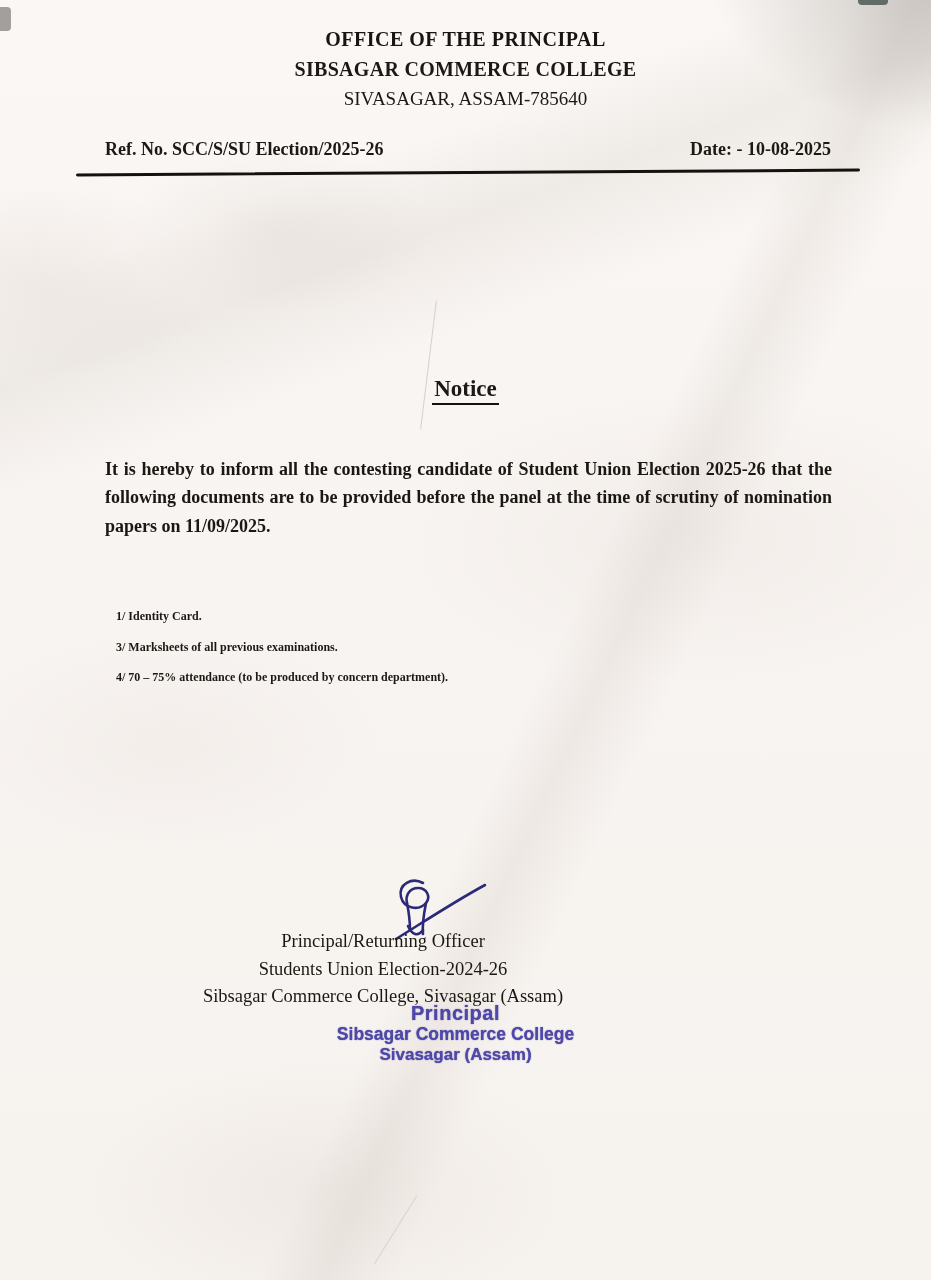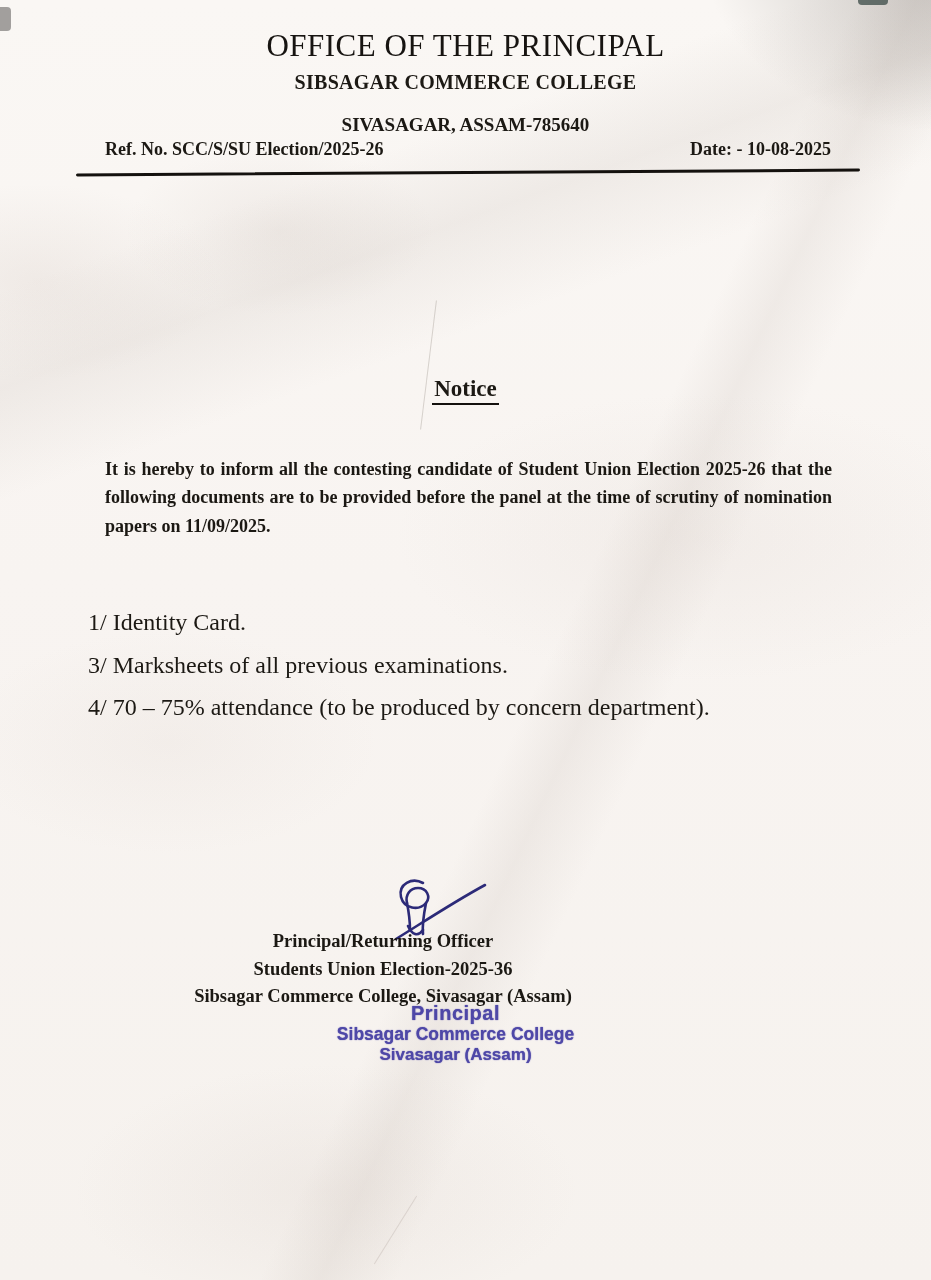"OFFICE OF THE PRINCIPAL" .header .office { font-size: 31px -> 20px; font-weight: normal -> bold }
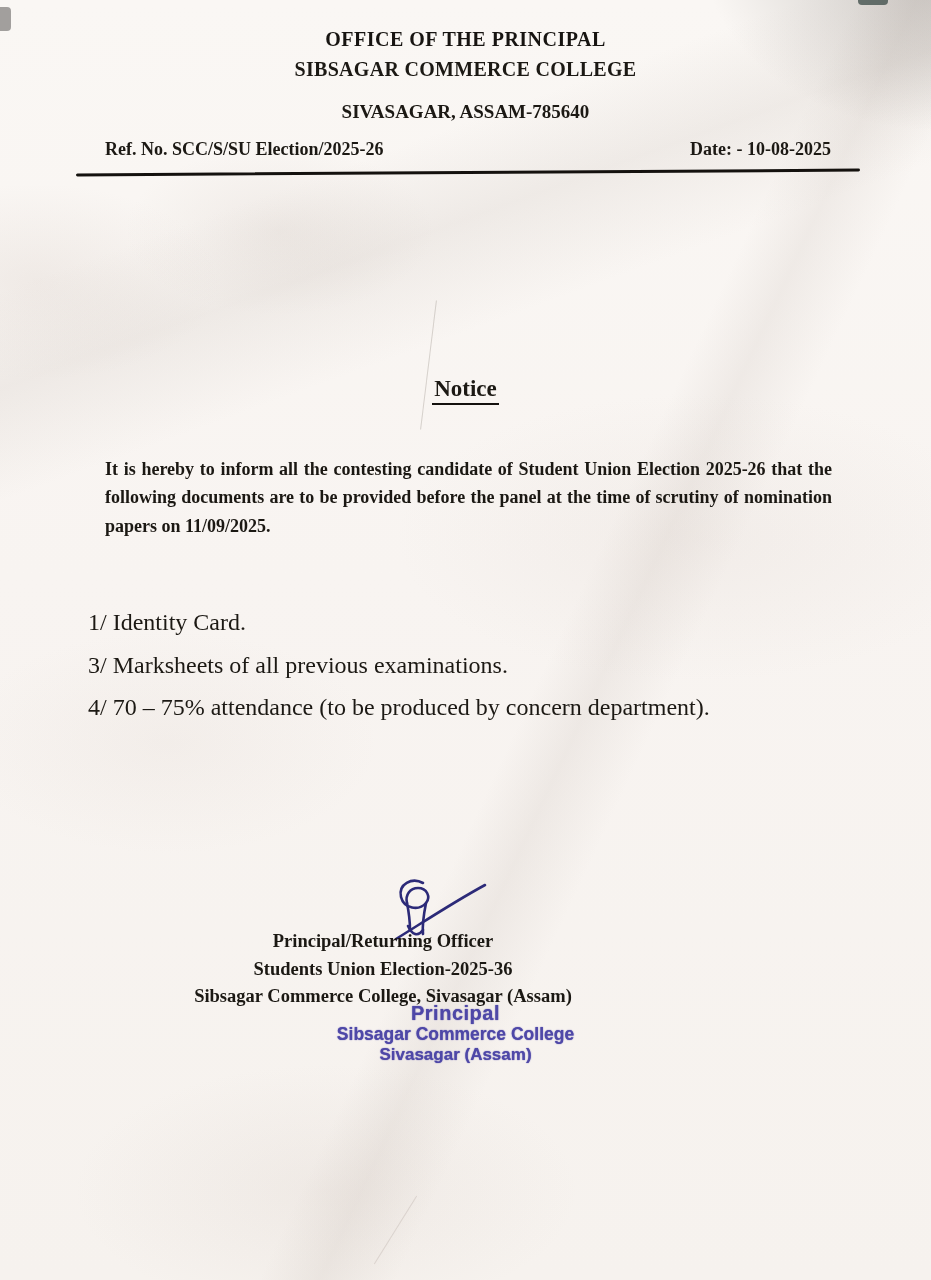"SIVASAGAR, ASSAM-785640" .header .address { font-weight: bold -> normal; margin-top: 20px -> 7px }
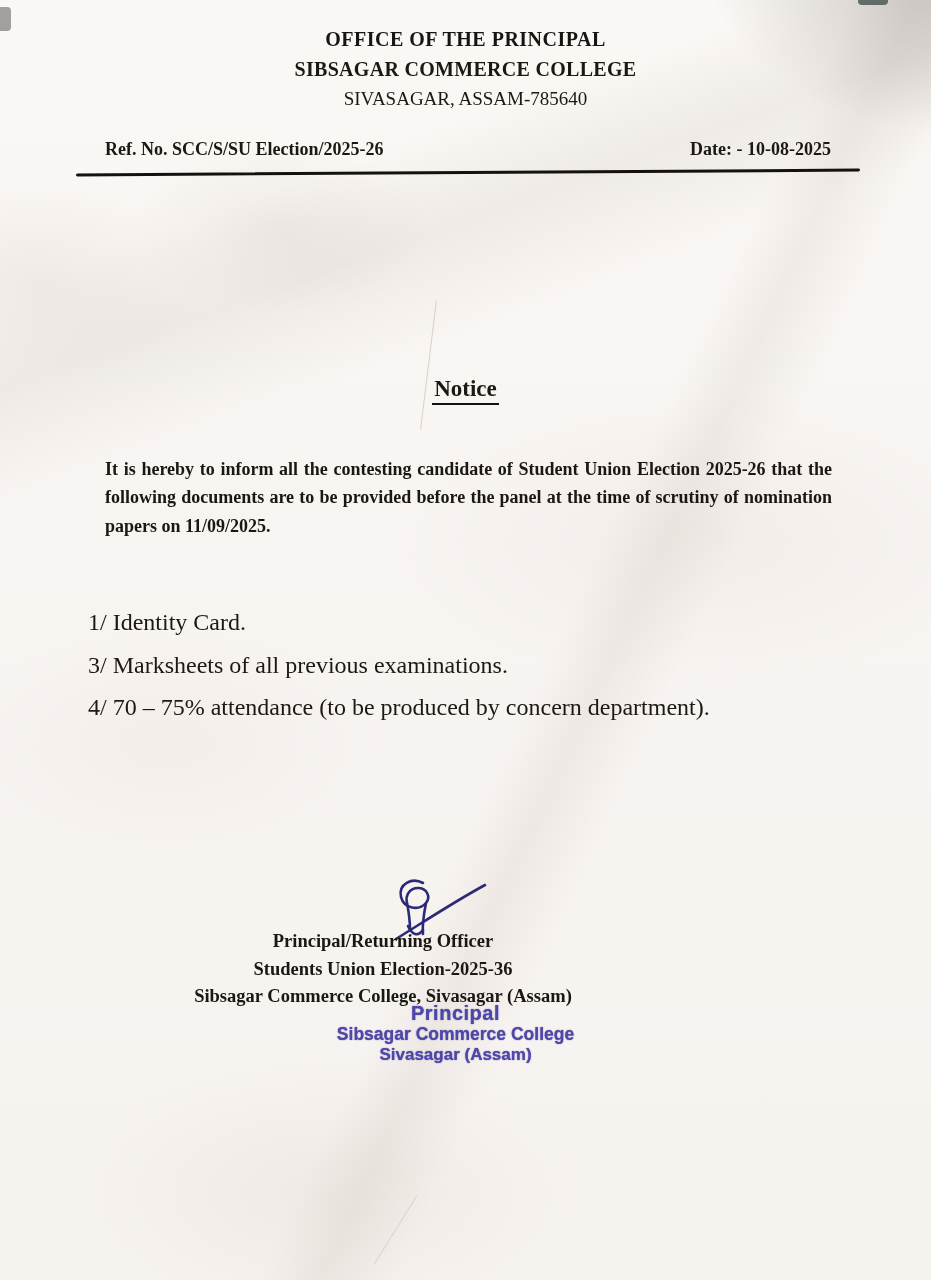"1/ Identity Card." .doc-list { font-size: 24px -> 12px; font-weight: normal -> bold; left: 88px -> 116px }
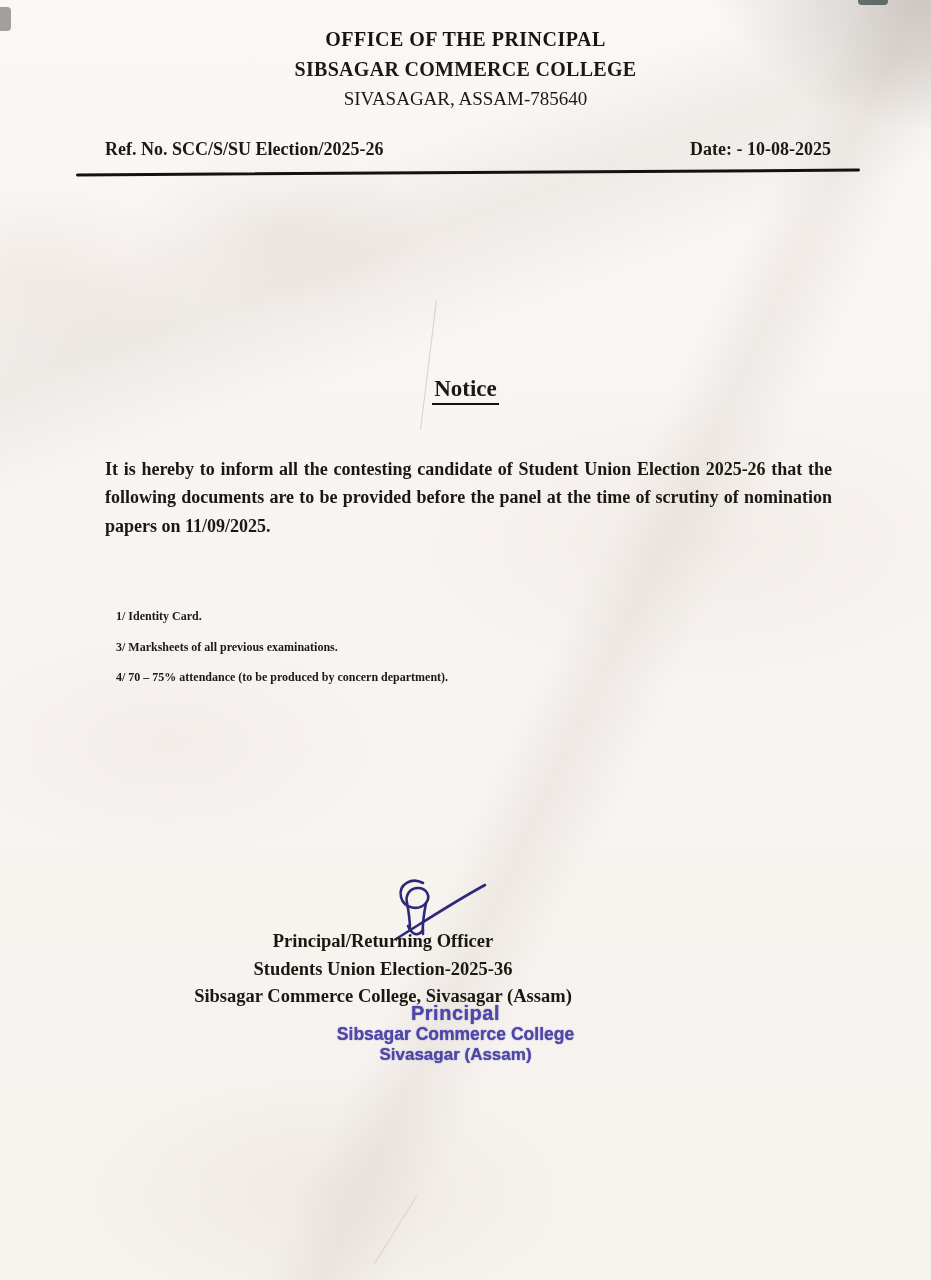"Principal/Returning Officer" .sign-block { font-weight: bold -> normal }
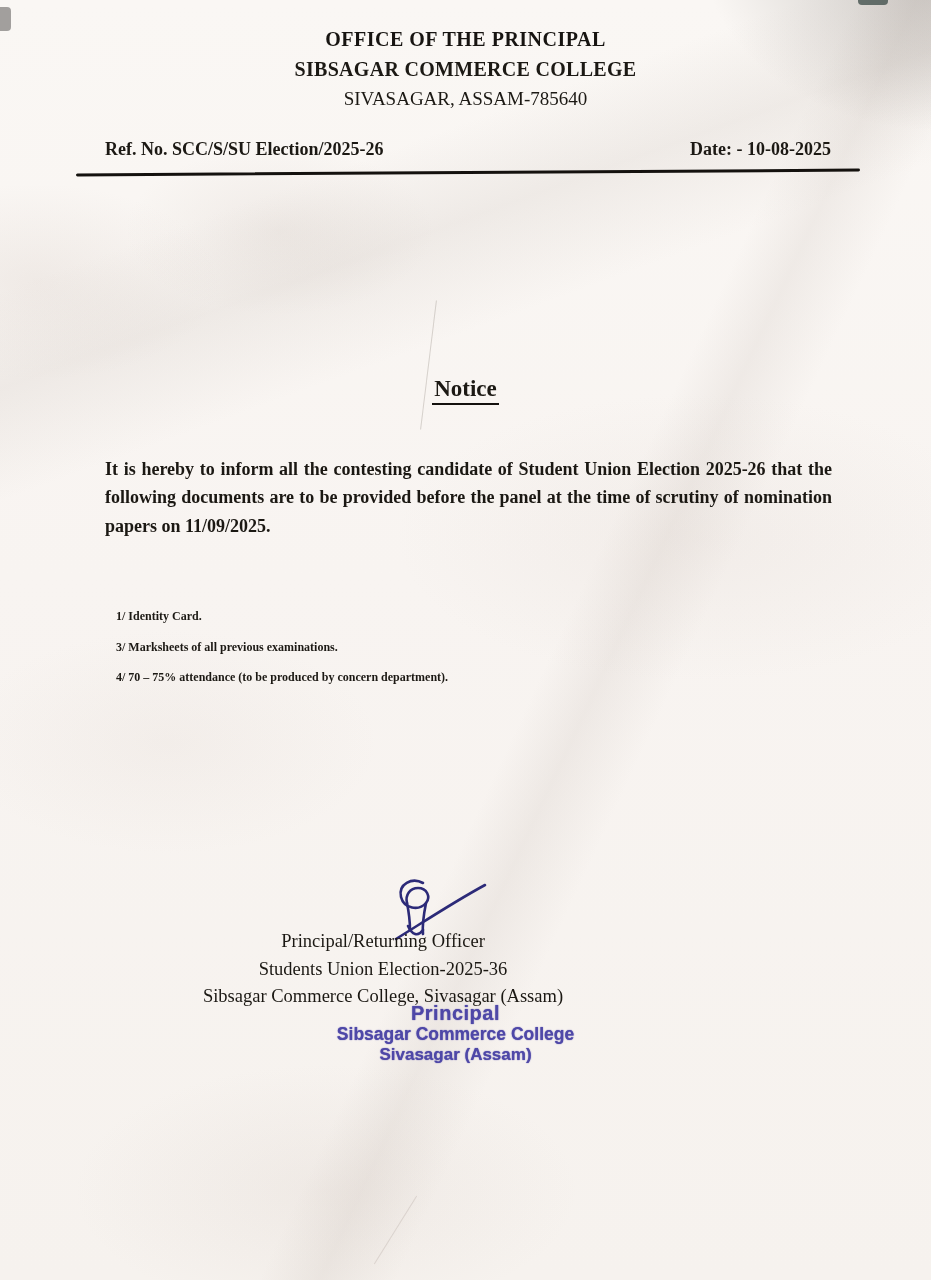"Students Union Election-2025-36" div.sb-line { text: Election-2025-36 -> Election-2024-26 }
